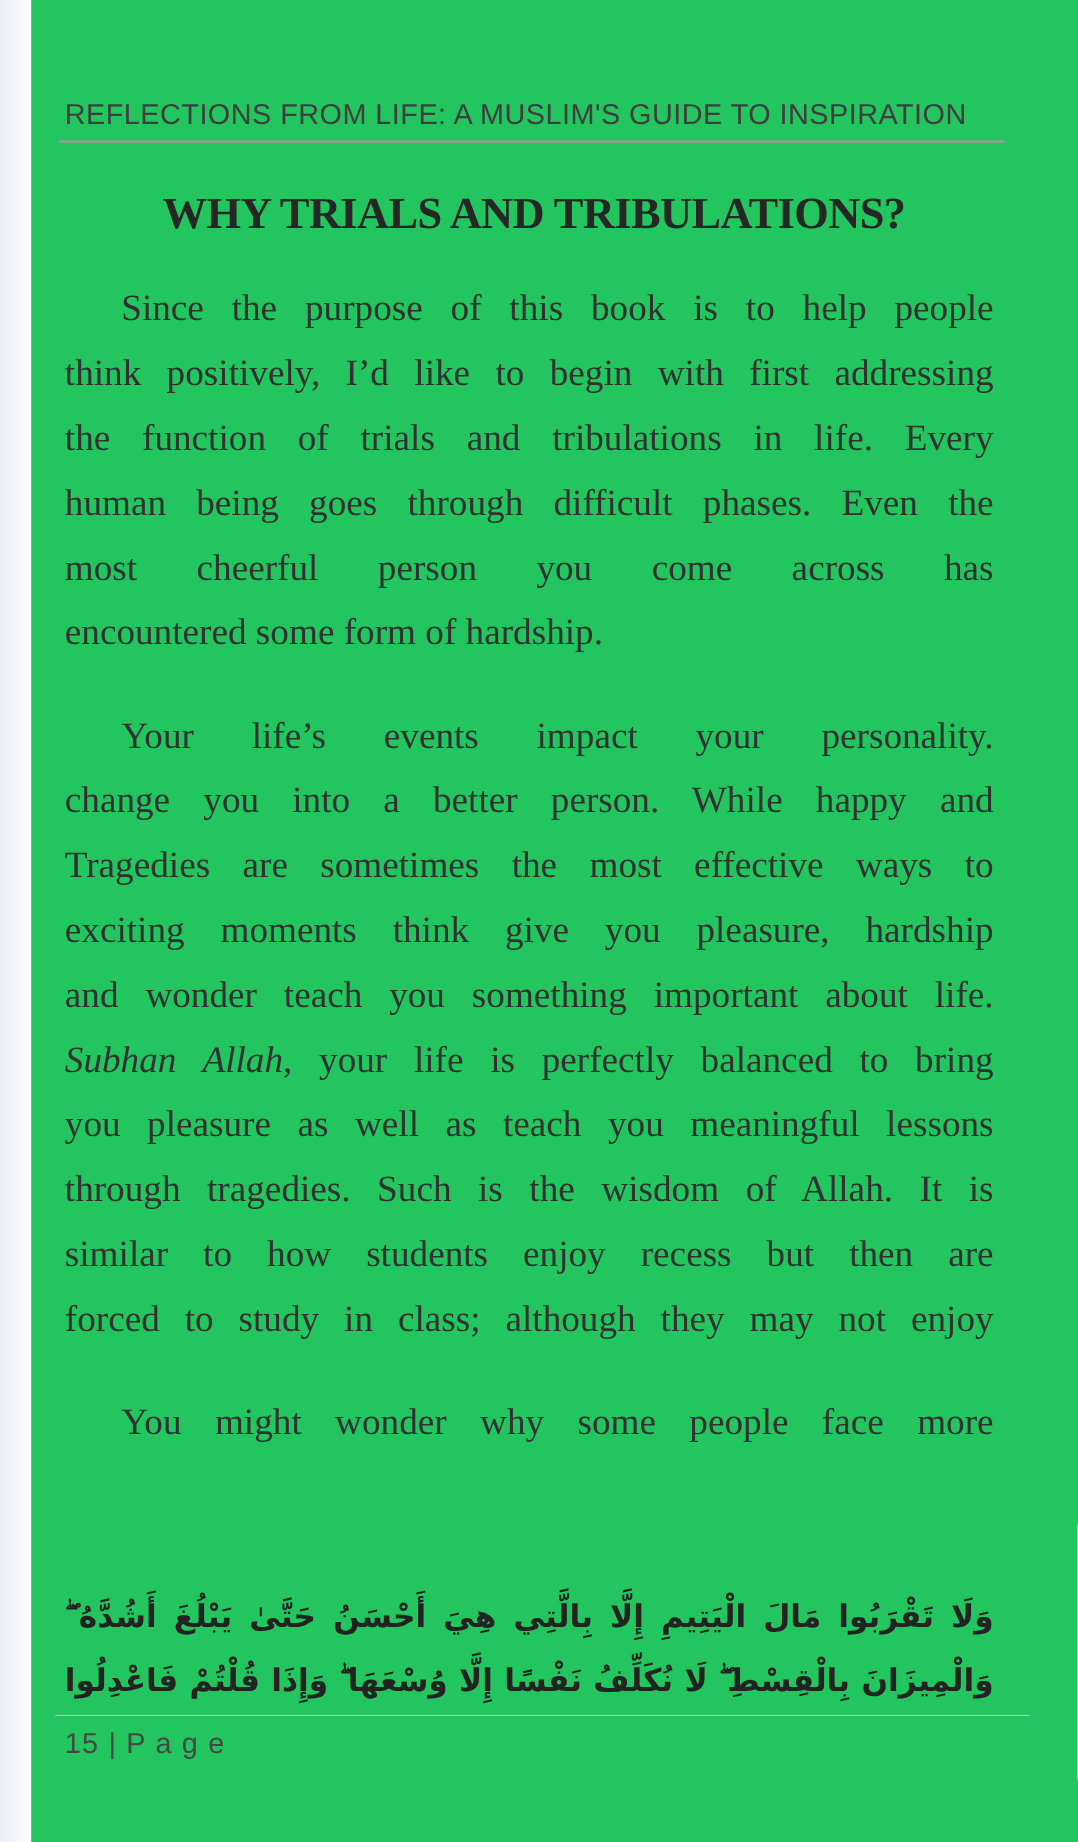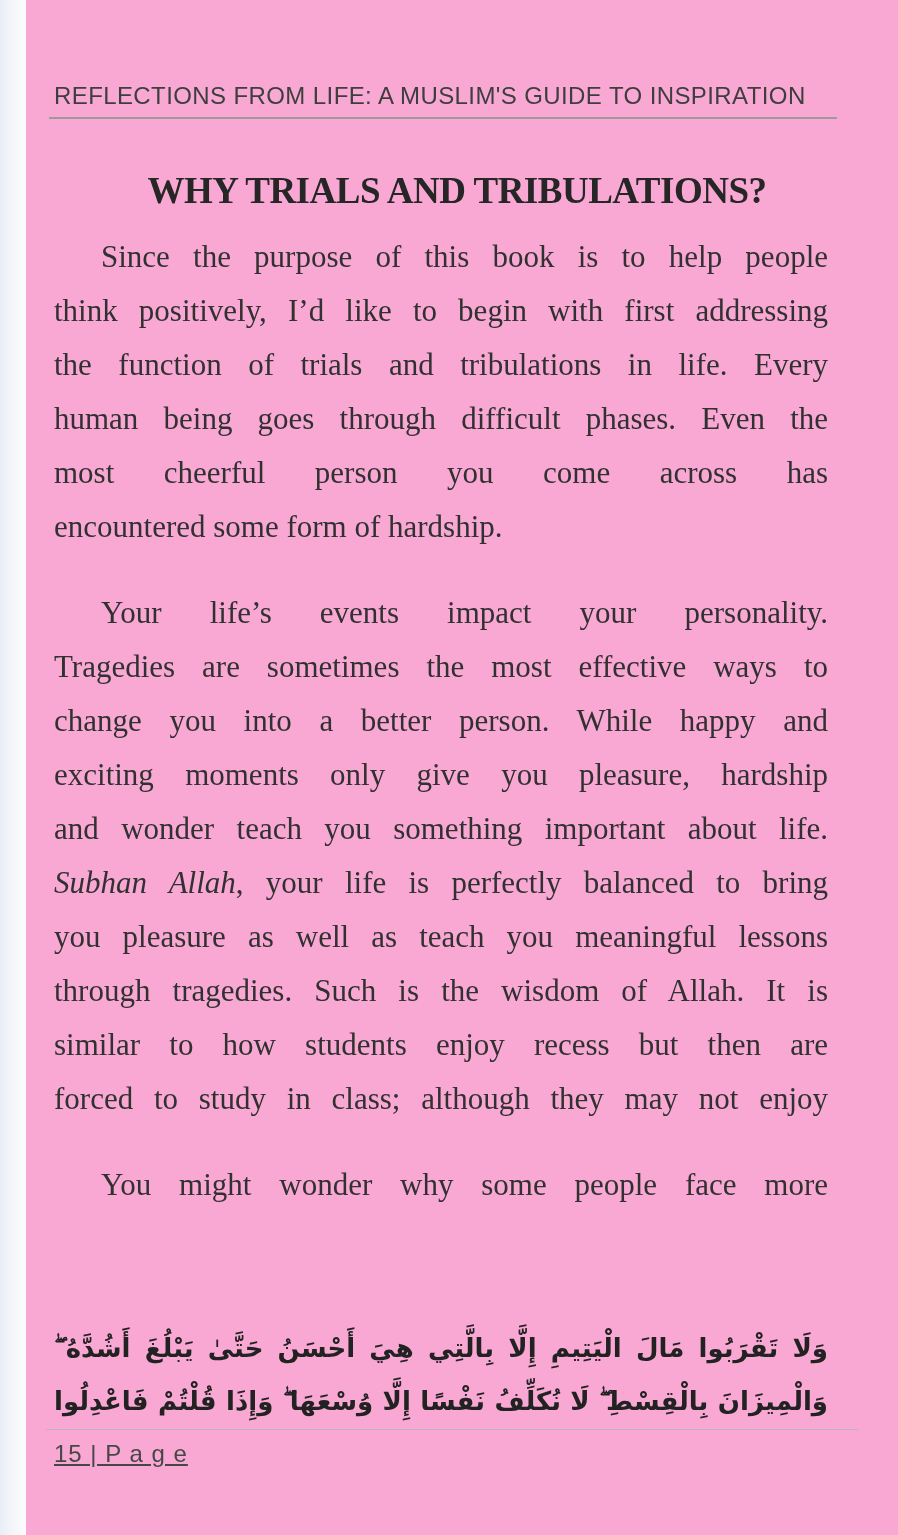"REFLECTIONS FROM LIFE: A MUSLIM'S" .page { background: #f9a8d4 -> #22c55e }
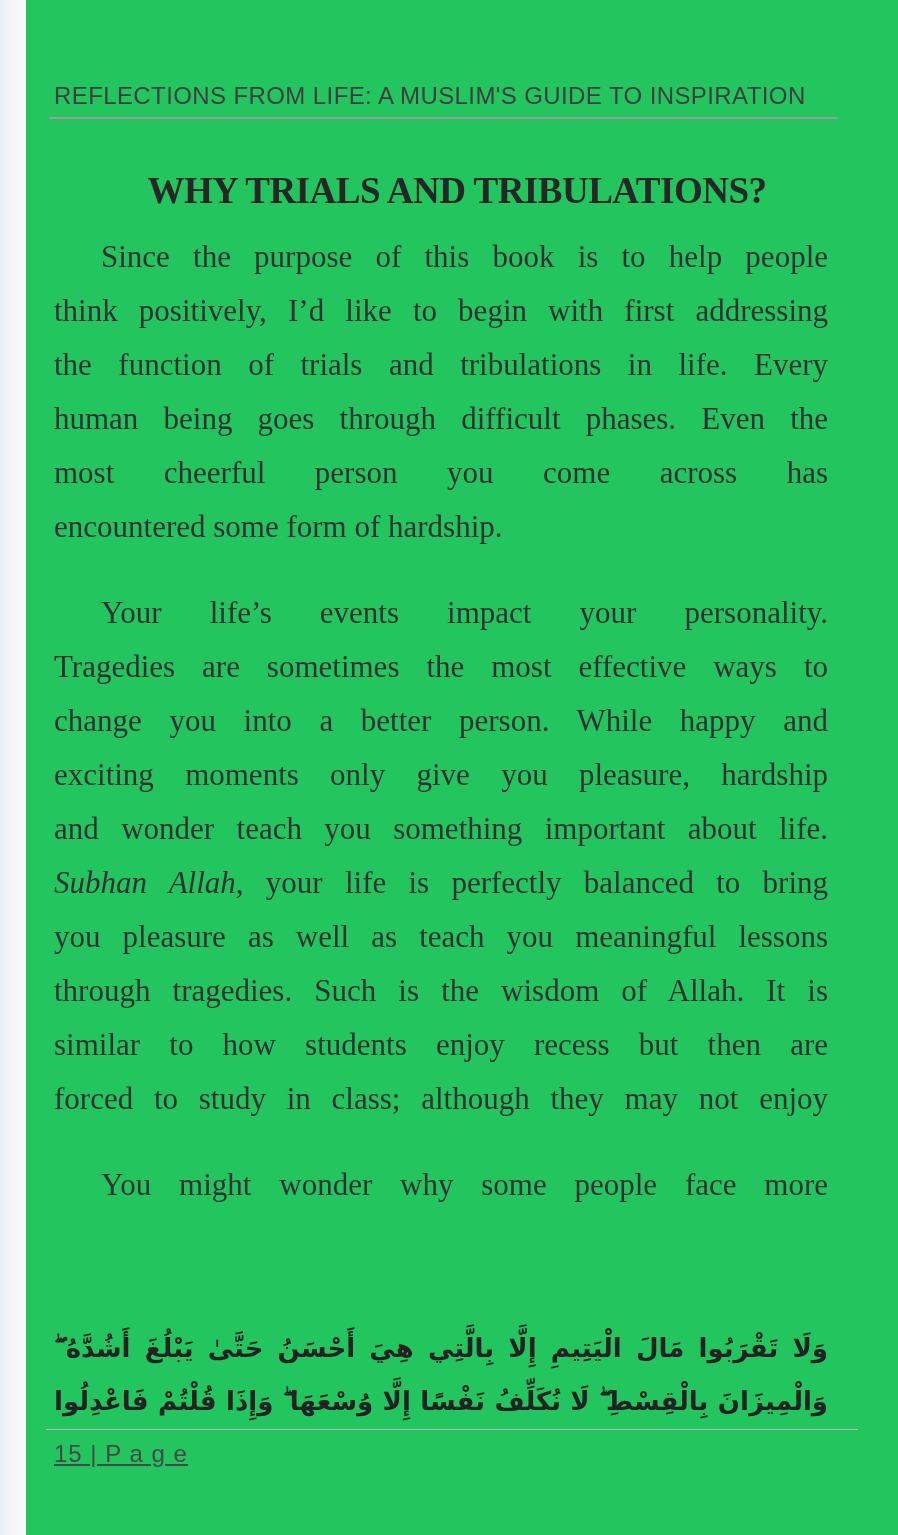"WHY TRIALS AND TRIBULATIONS?" .chapter-title { margin: 16px -> 4px }
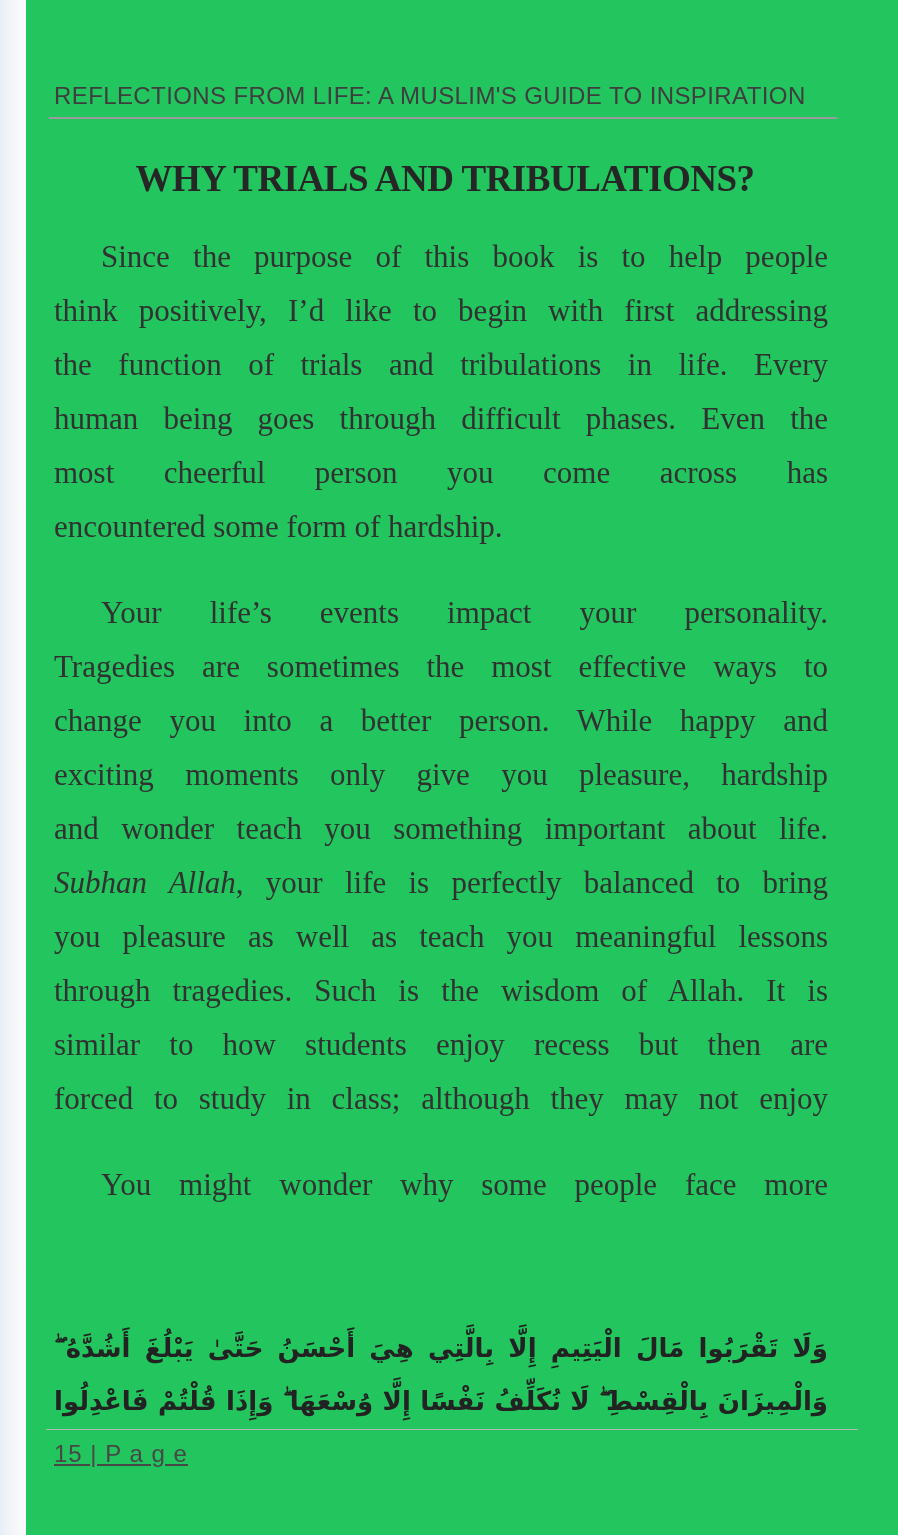"Tragedies are sometimes the most" div.line { order: before "change you into a better" -> after "change you into a better" }
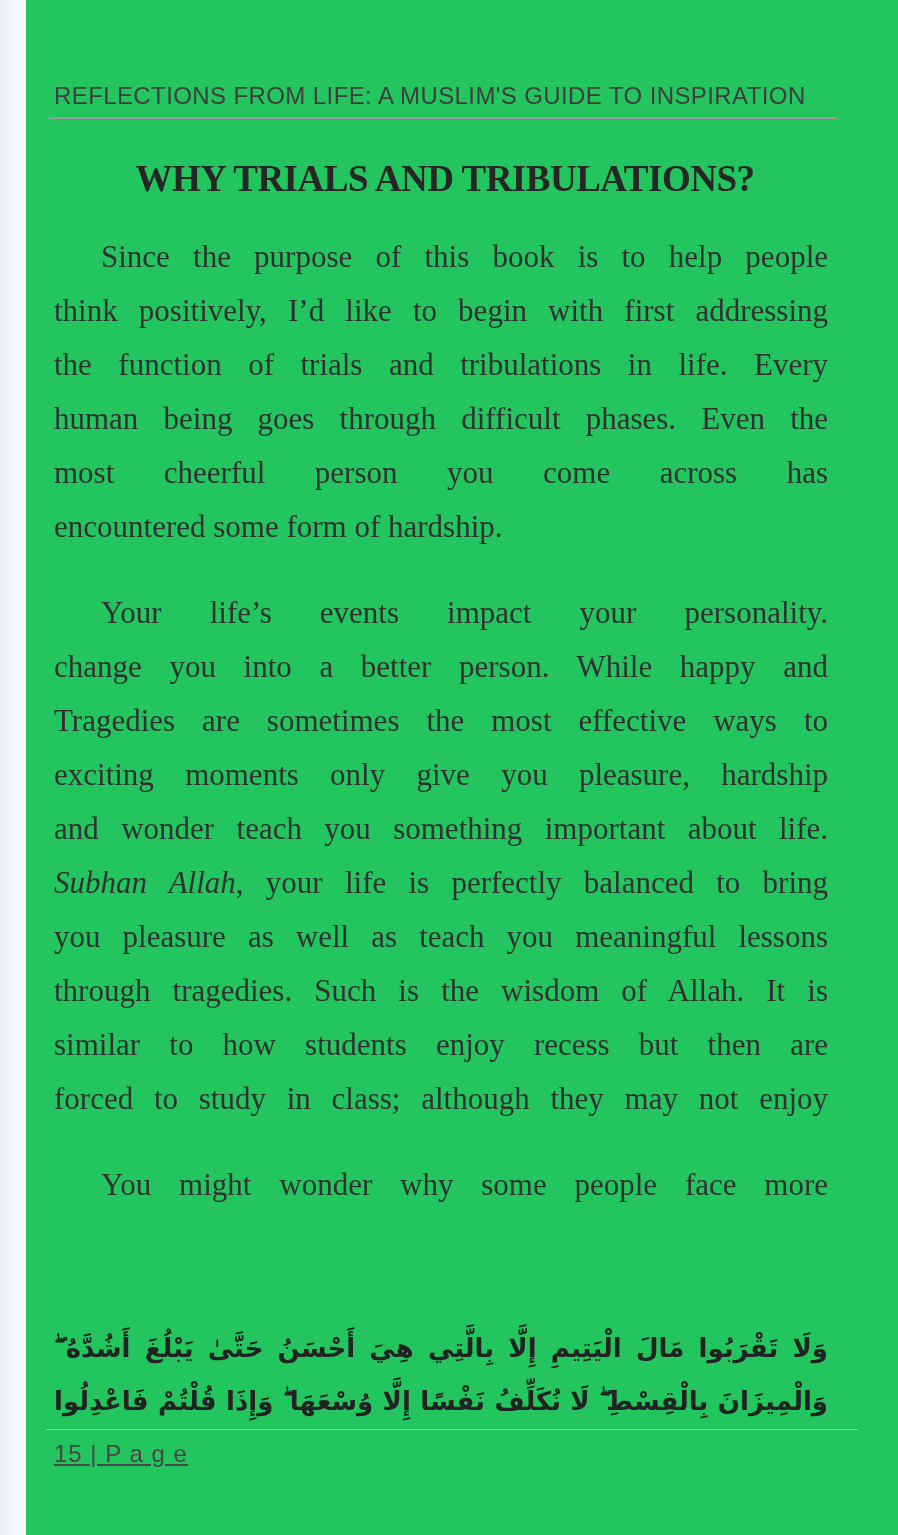"exciting moments only give you" div.line { text: only -> think }
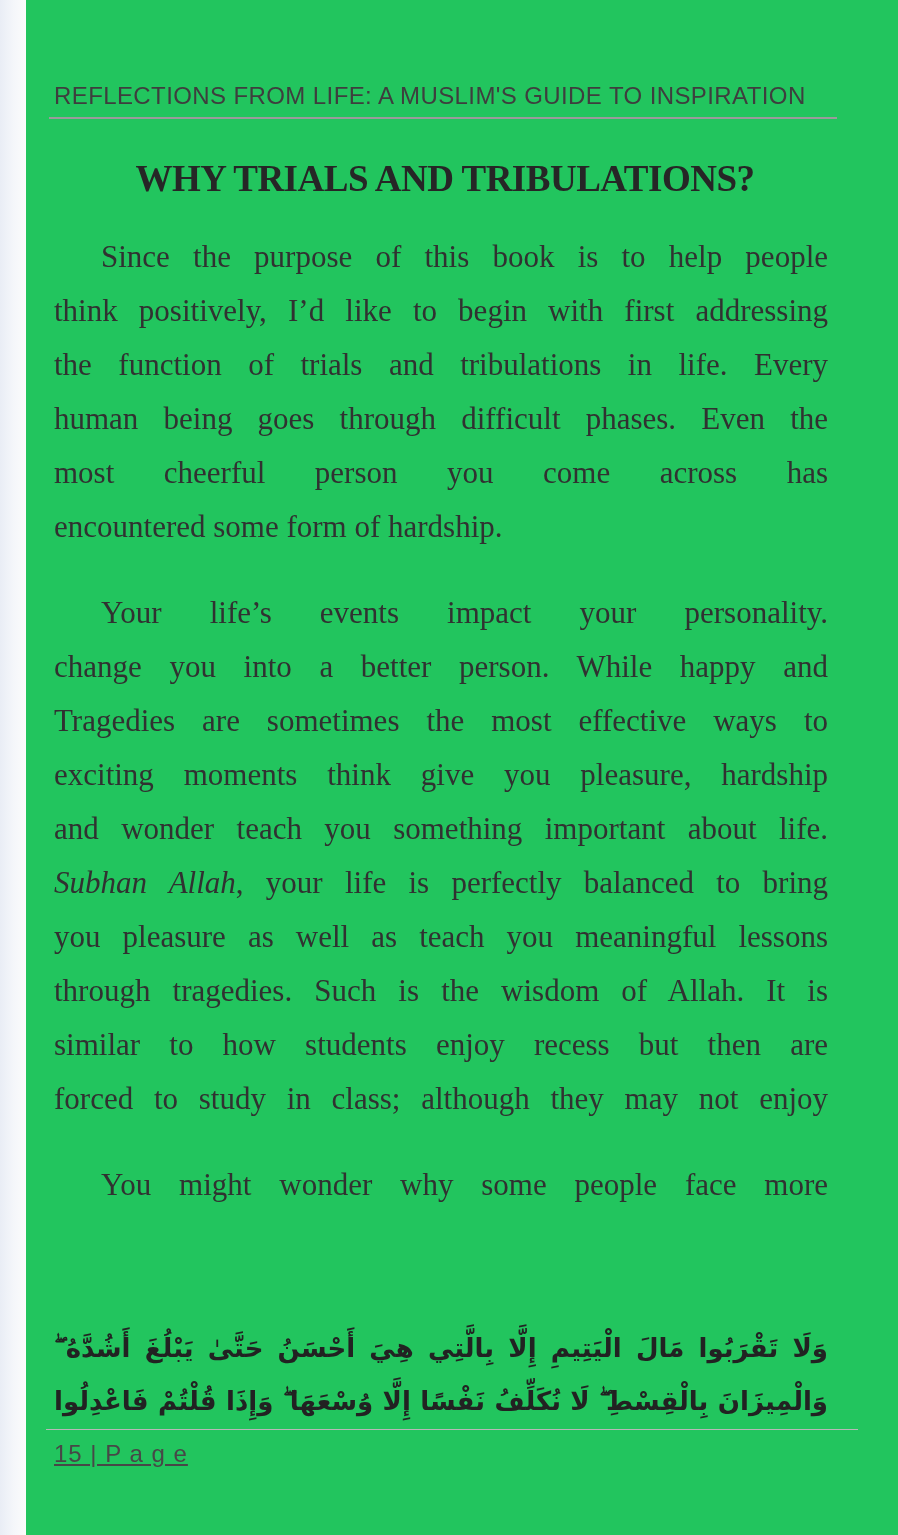"15 | P a g" .page-footer { text-decoration: underline -> none }
